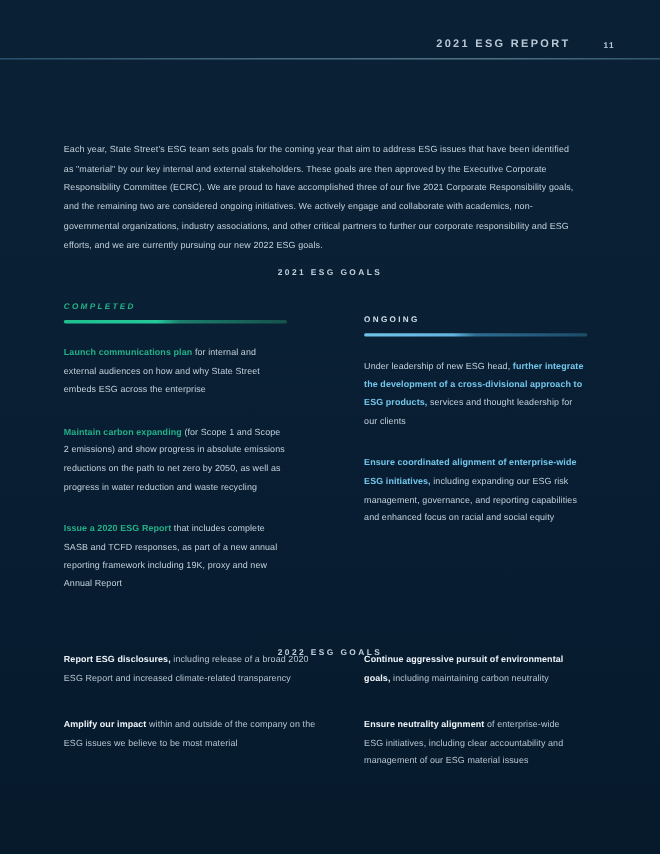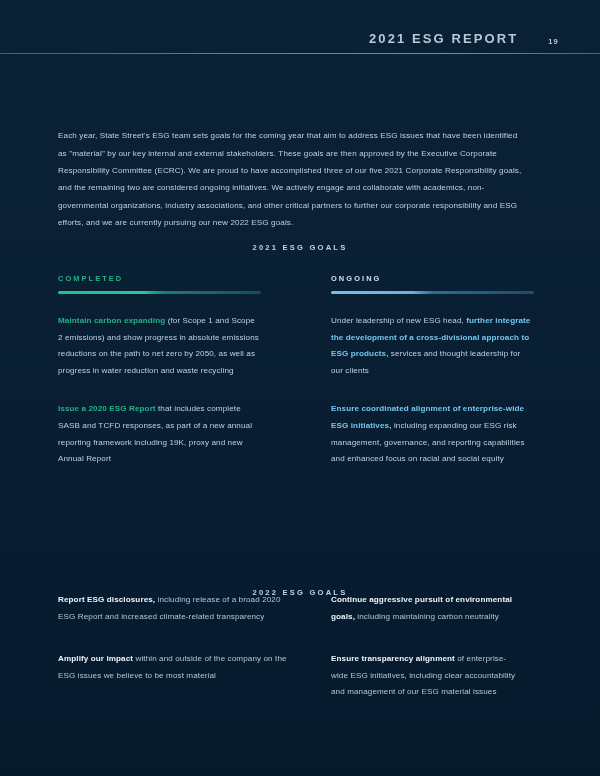"2021 ESG REPORT" .header-title { font-size: 13px -> 10px }
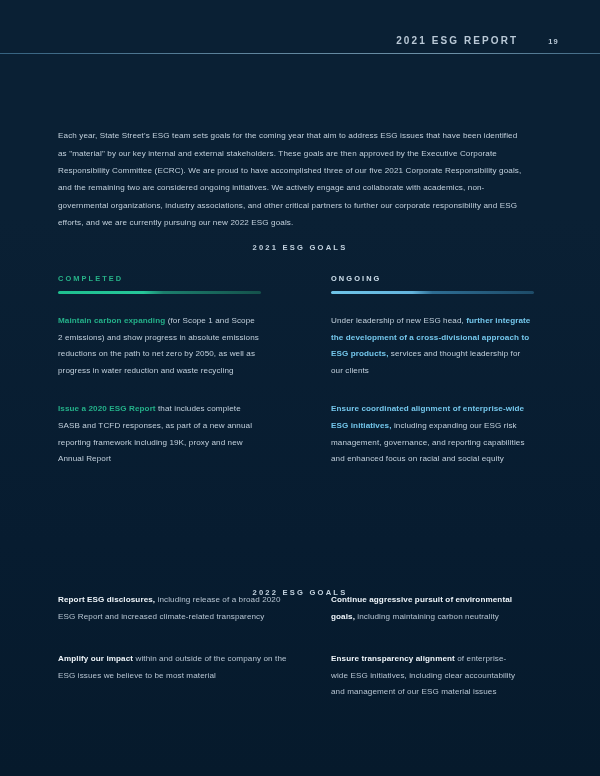"19" span.header-page { text: 19 -> 11 }
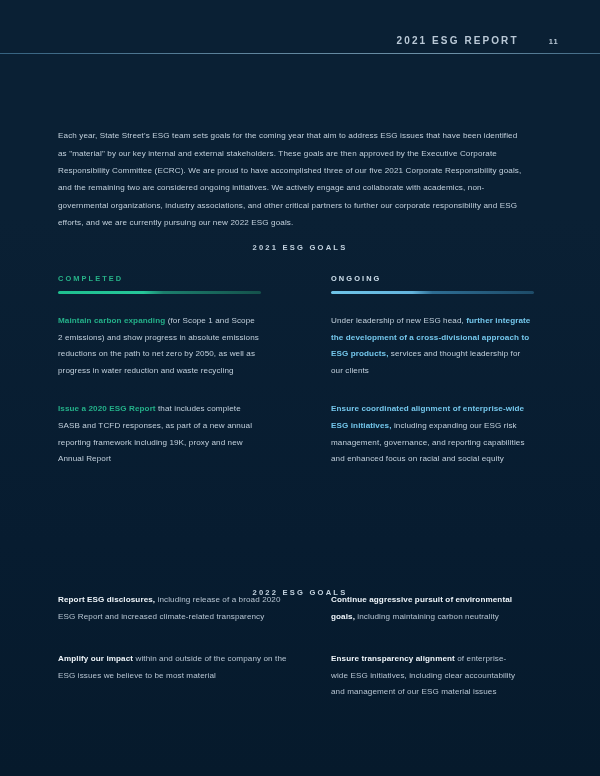"COMPLETED" .col-head.completed { font-style: none -> italic }
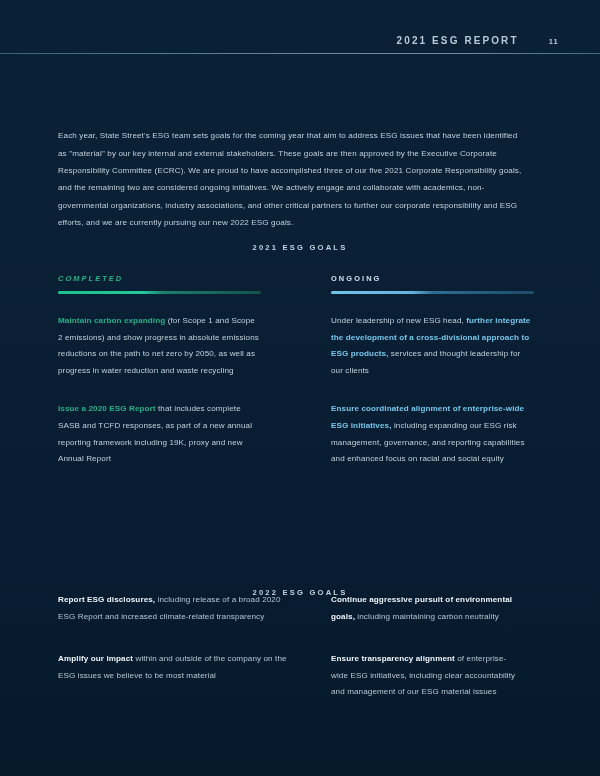"ONGOING" .col-head.ongoing { margin-top: none -> 12px }
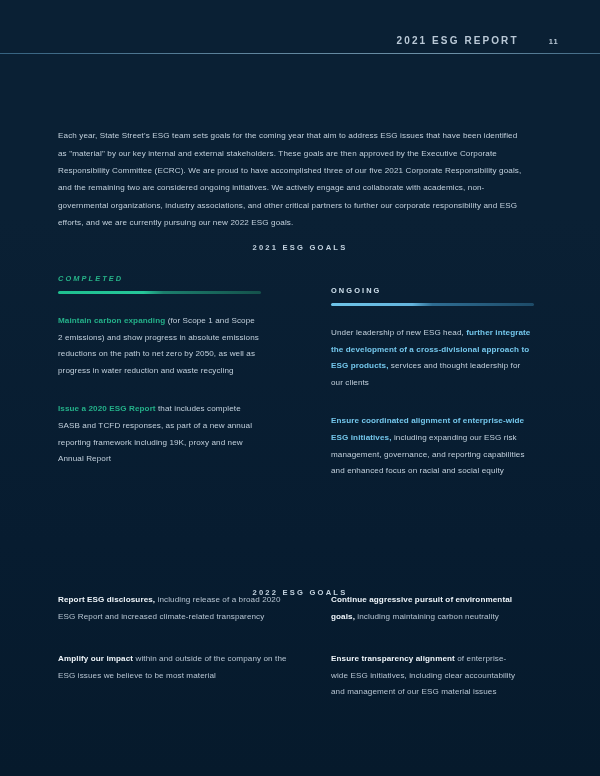"Launch communications plan for internal" div.goal { html: none -> <div> <b>Launch communications plan</b><span> for internal and external audiences on how and why State Street embeds ESG across the enterprise</span> </div> }
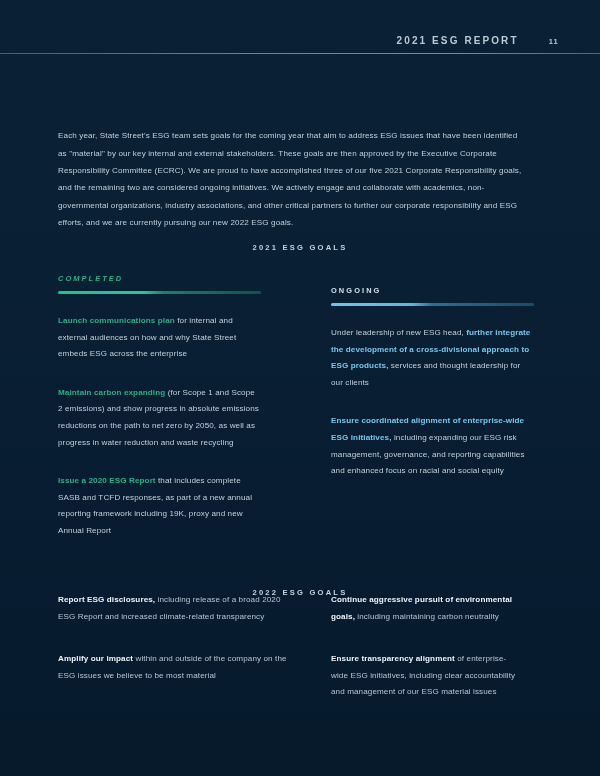"Ensure transparency alignment" b { text: transparency -> neutrality }
